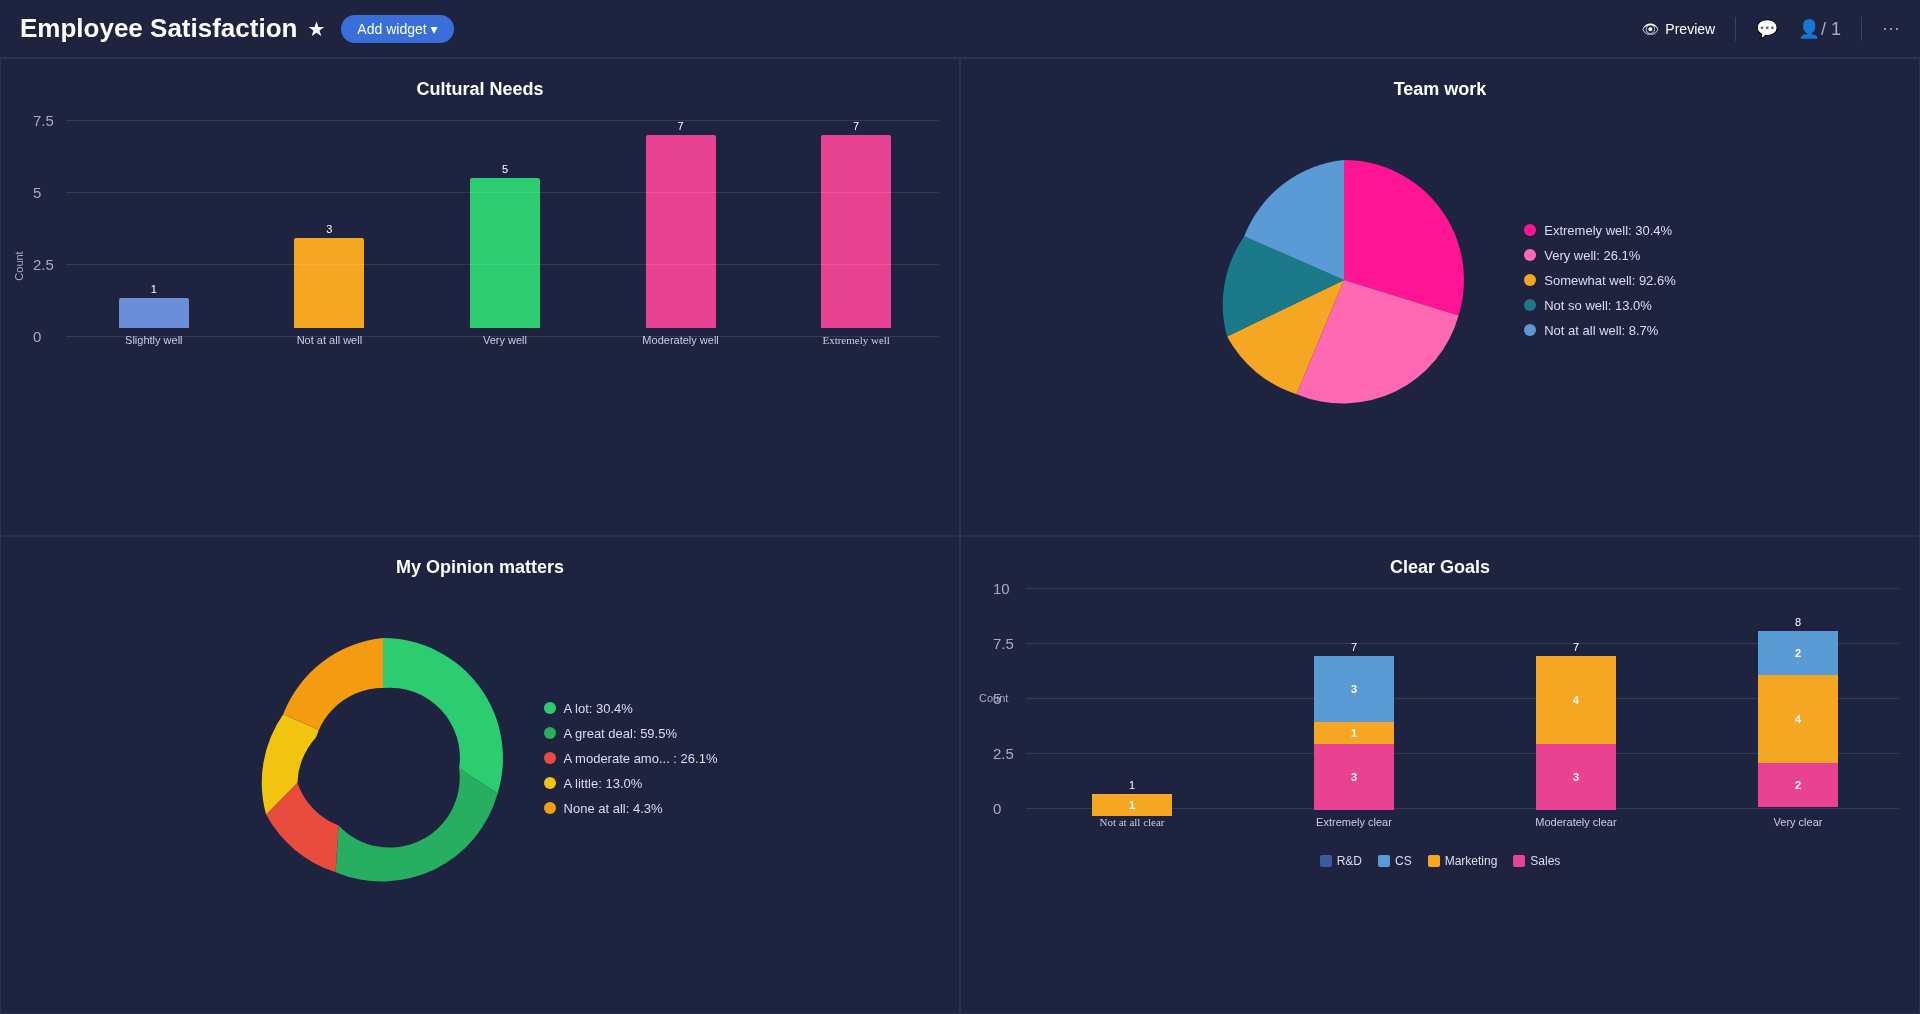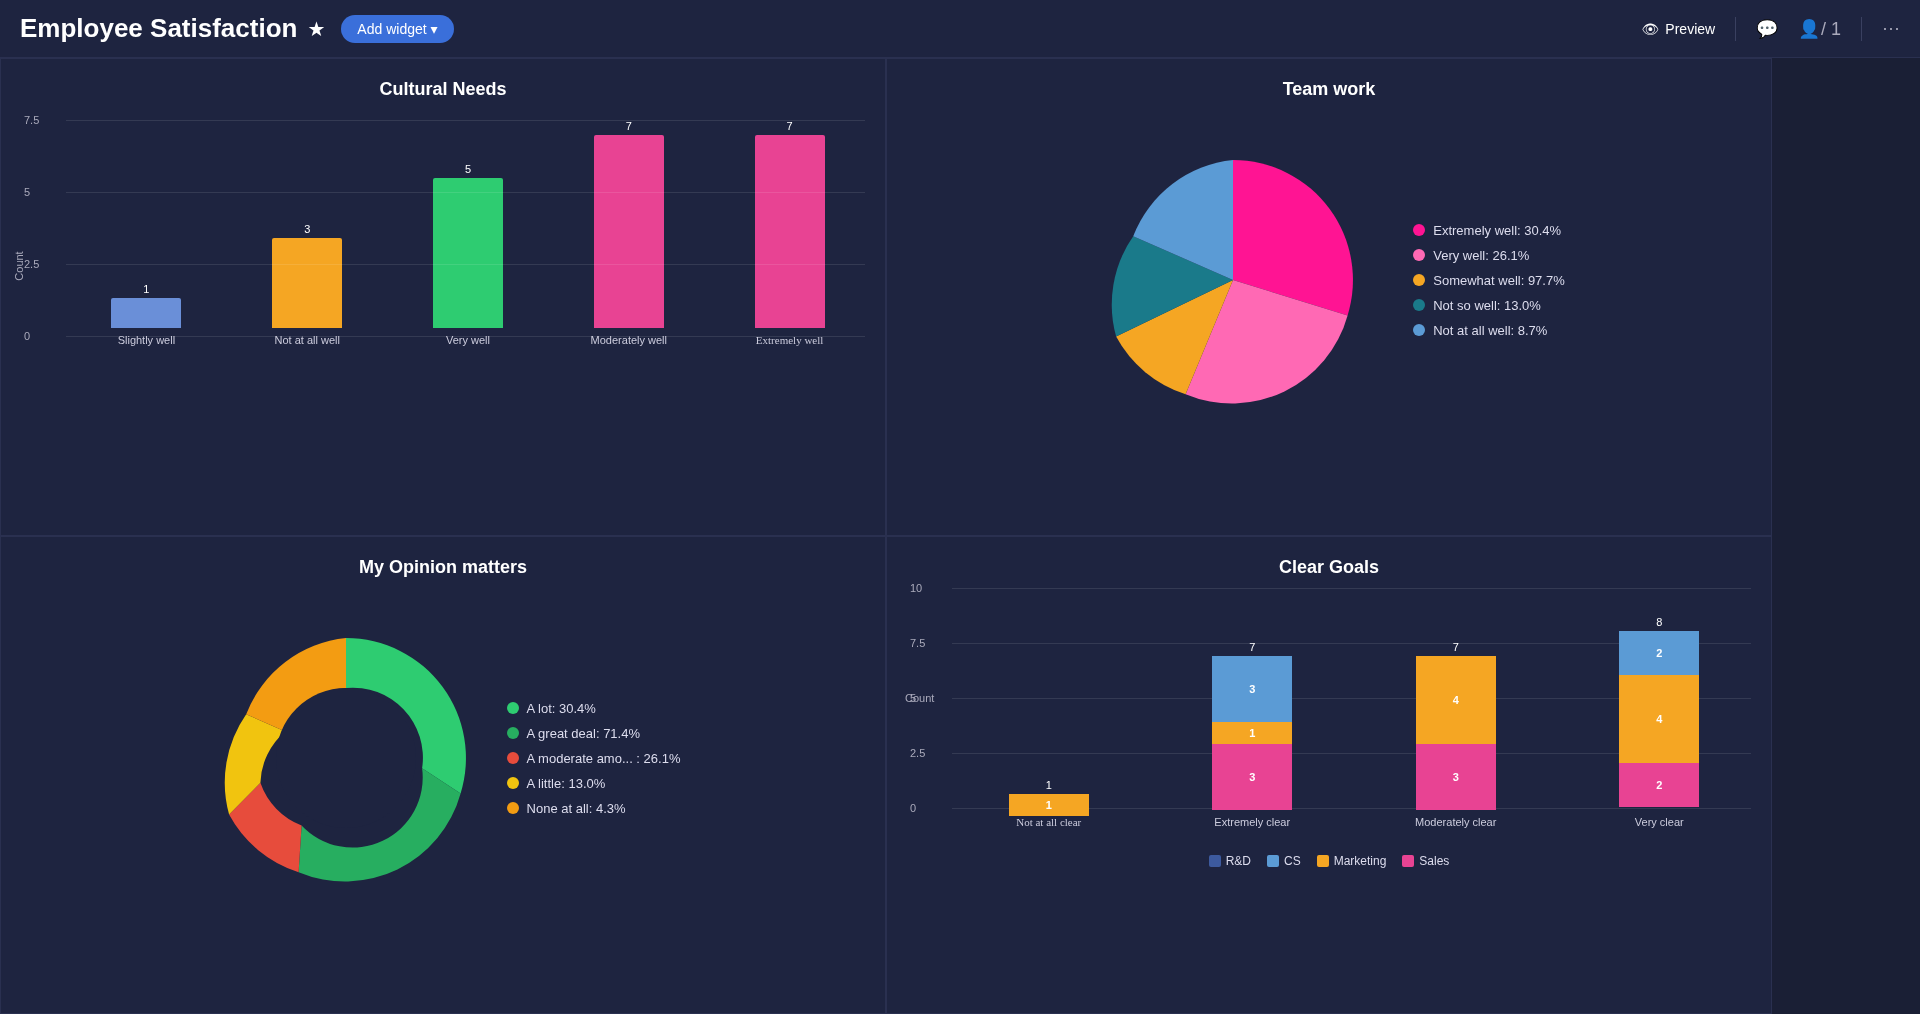"Cultural Needs" .grid { width: 1772px -> 1920px }
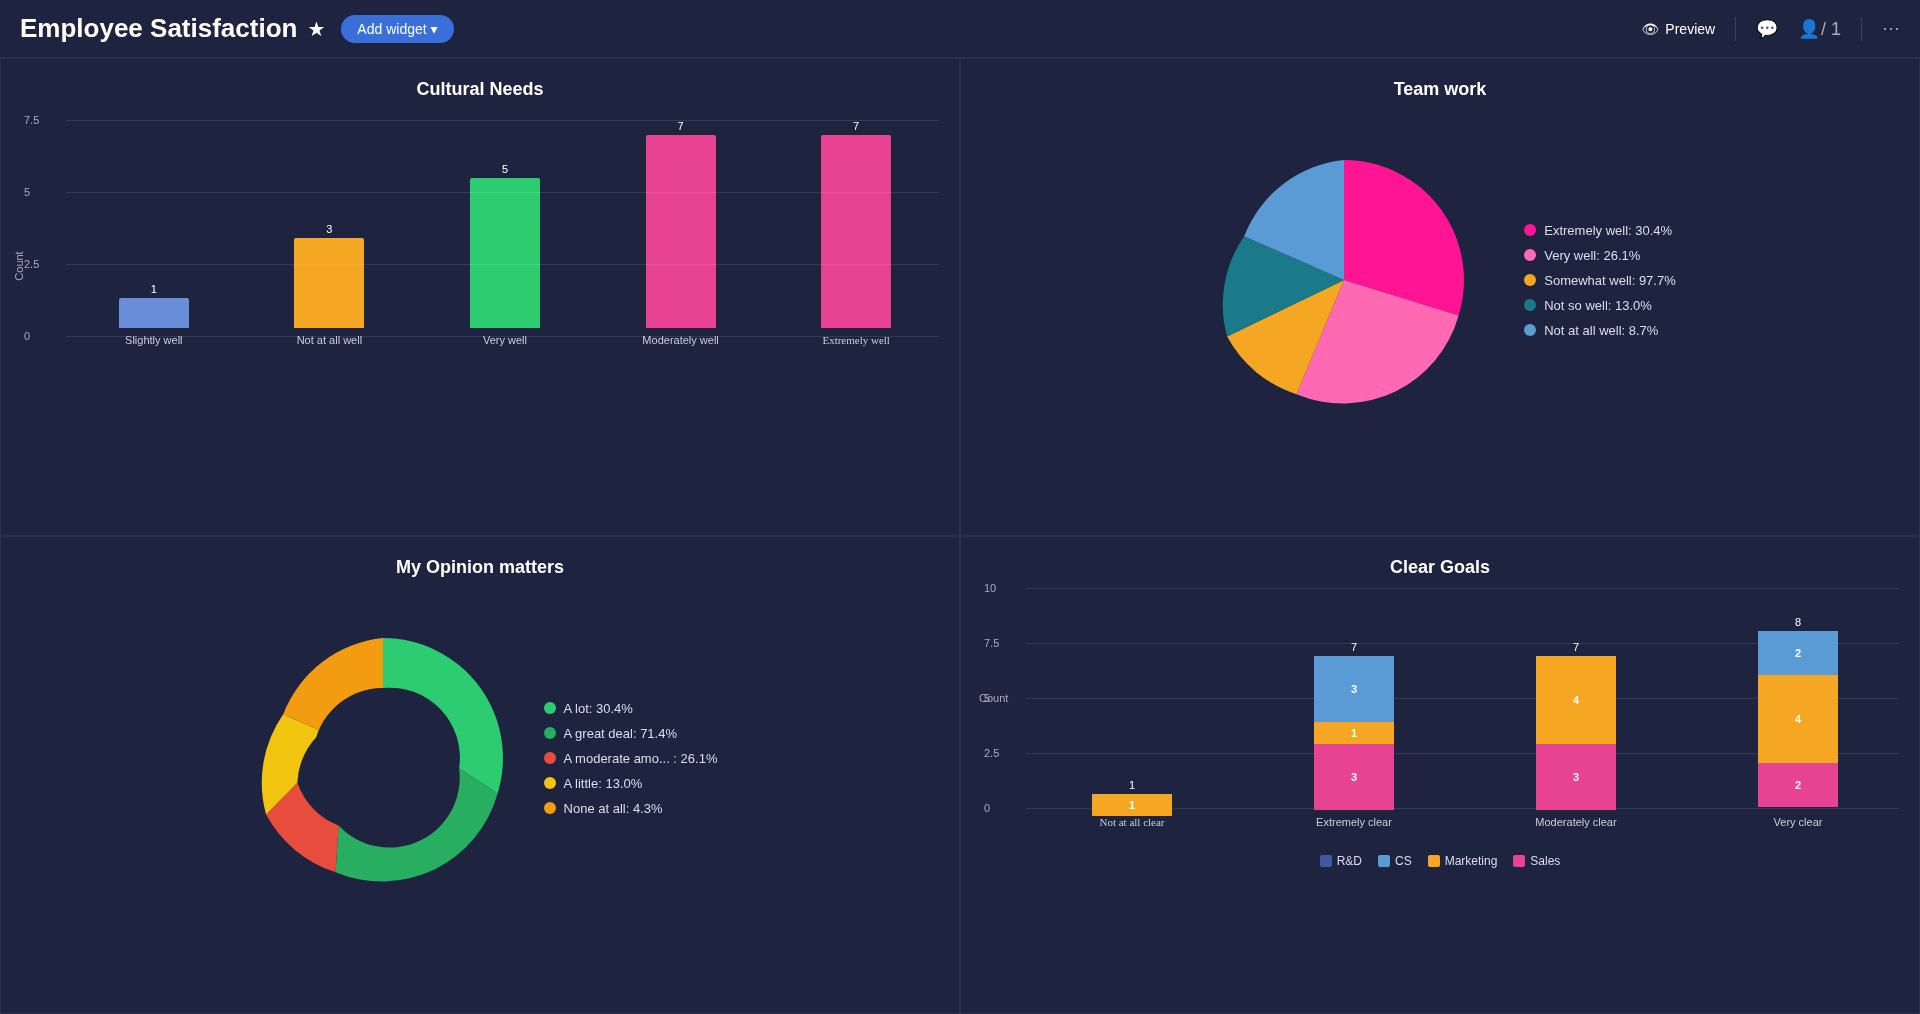"7.5" .y-axis-label { font-size: 11px -> 15px; left: 3px -> 12px }
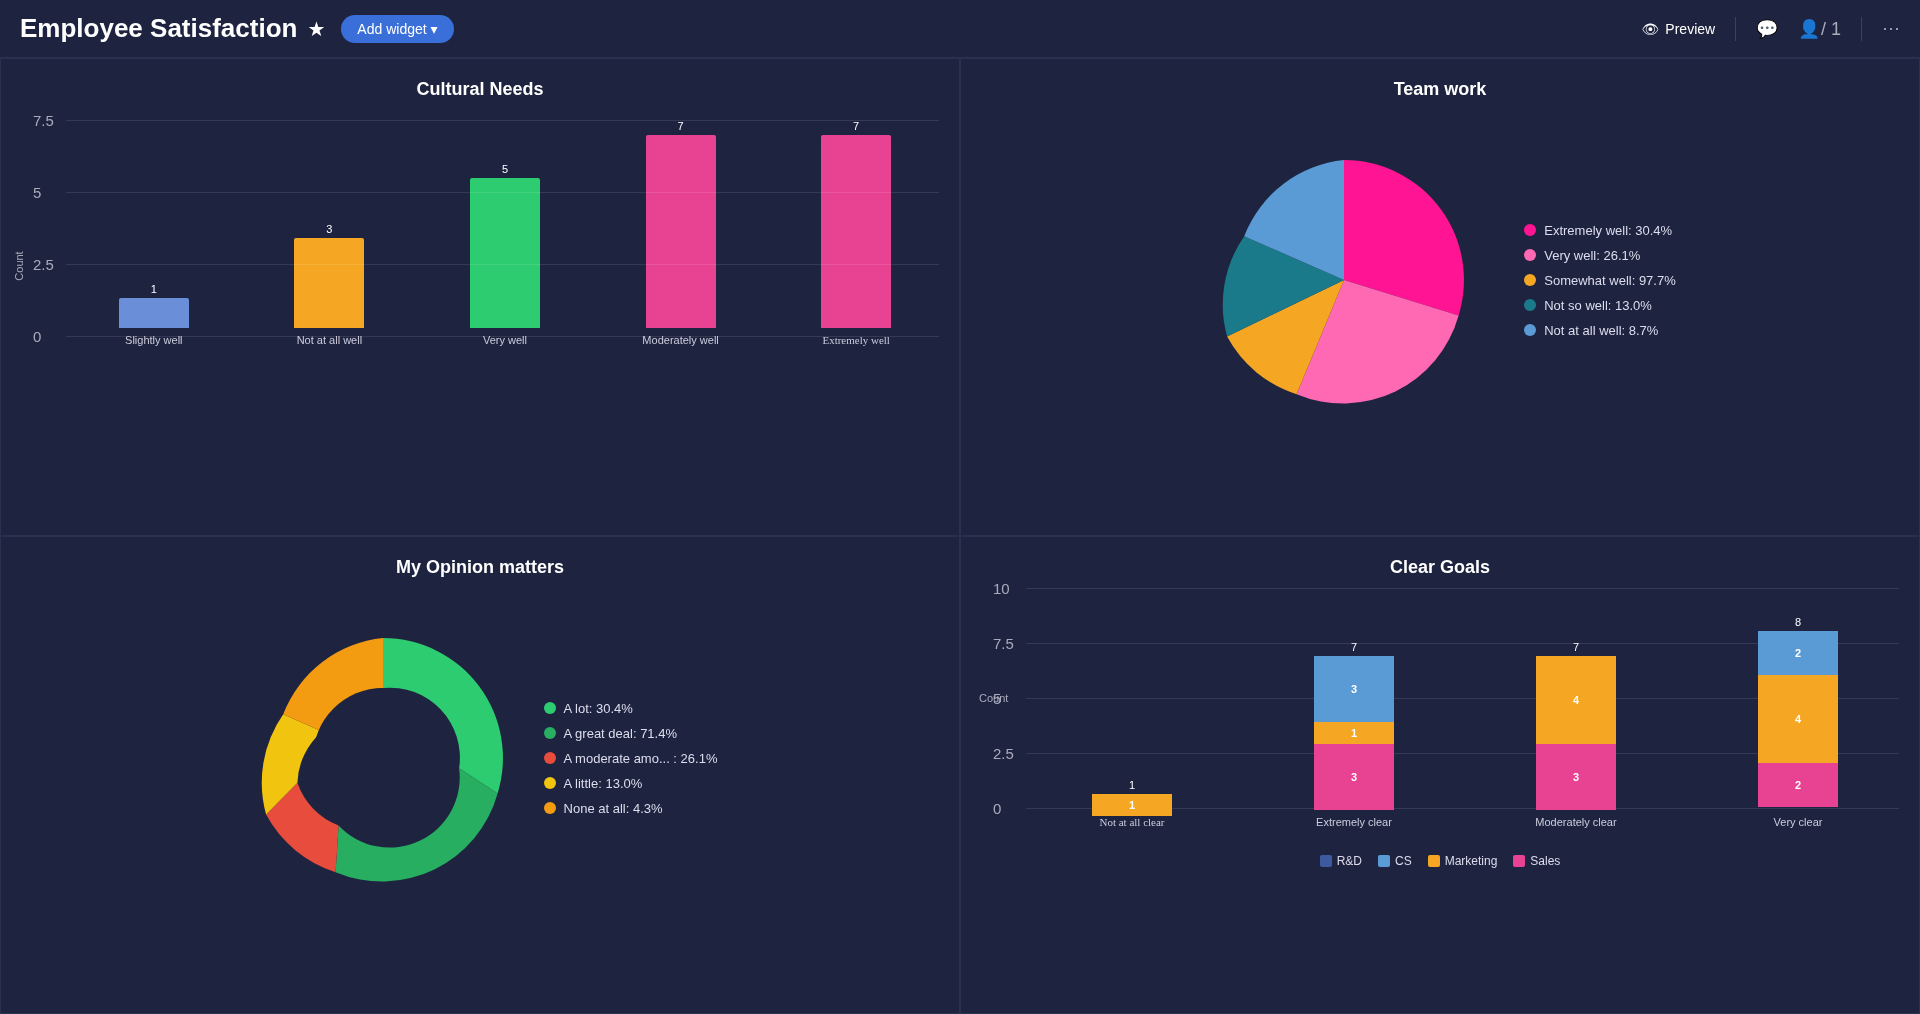"Somewhat well: 97.7%" span { text: 97.7% -> 92.6% }
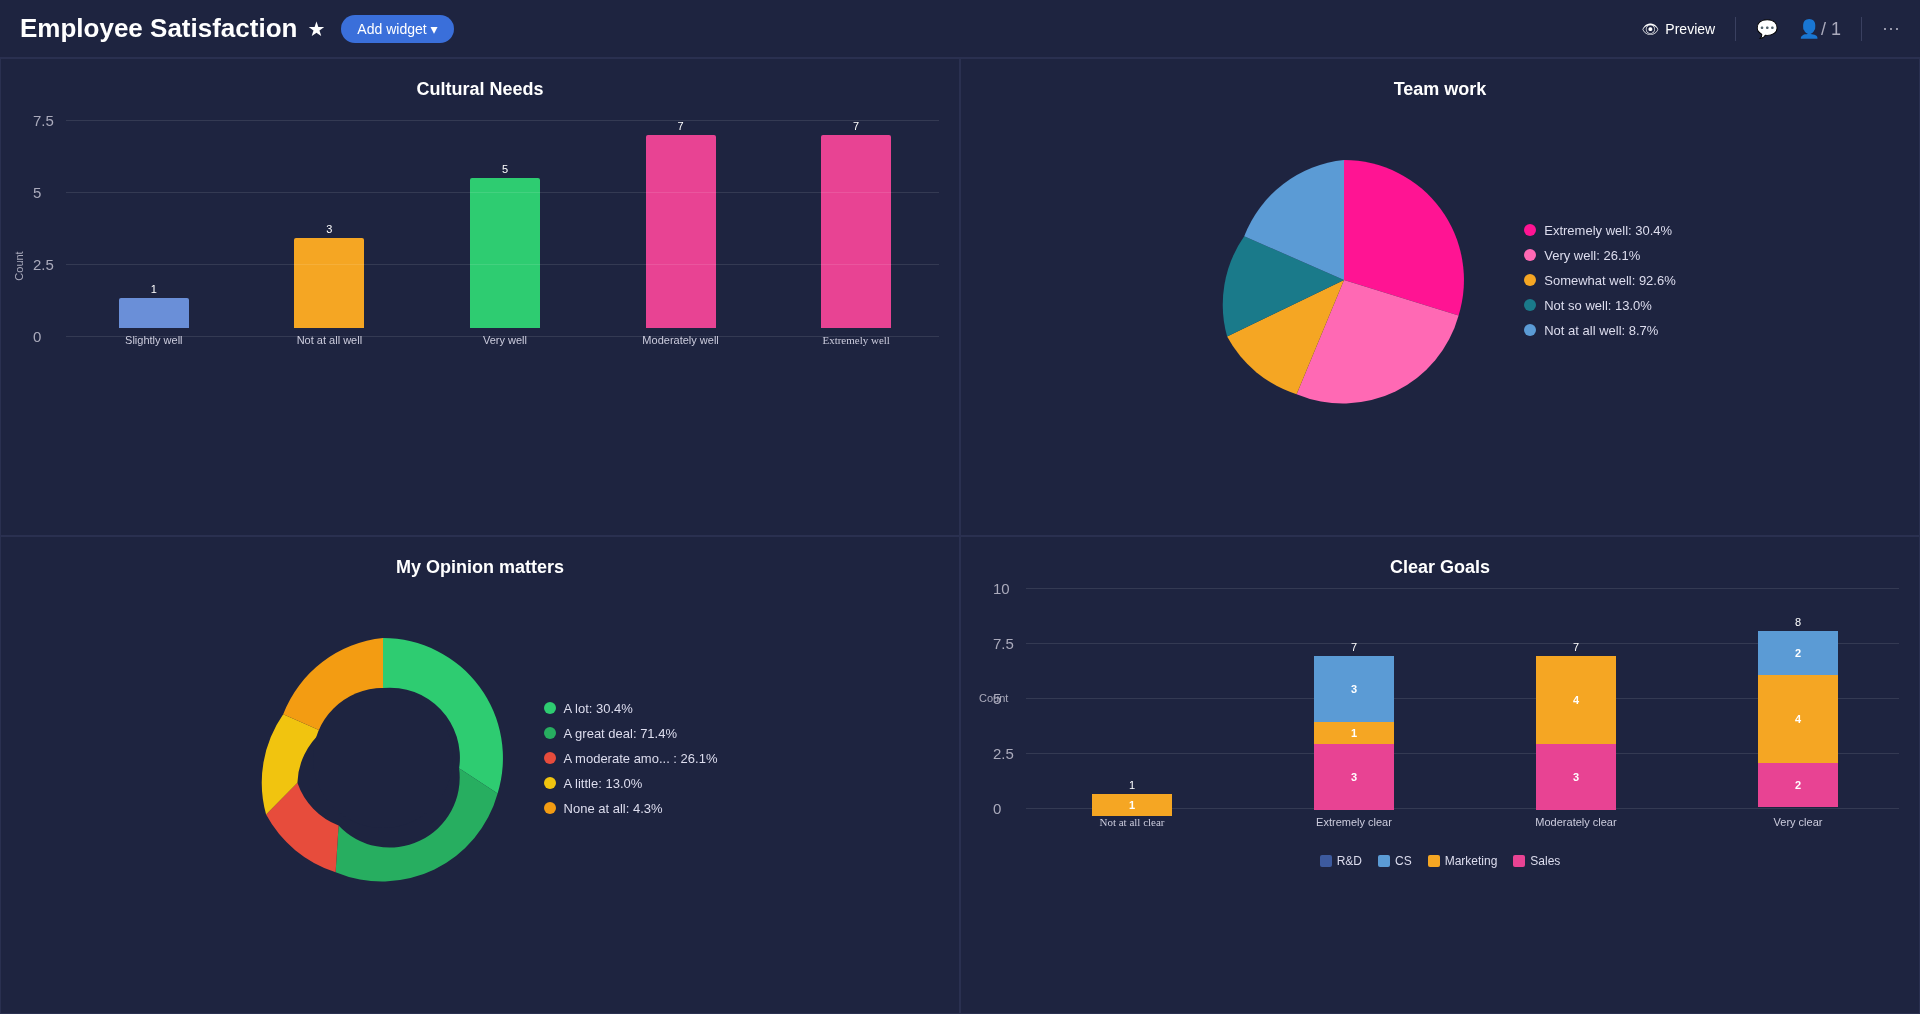"A great deal: 71.4%" span { text: 71.4% -> 59.5% }
